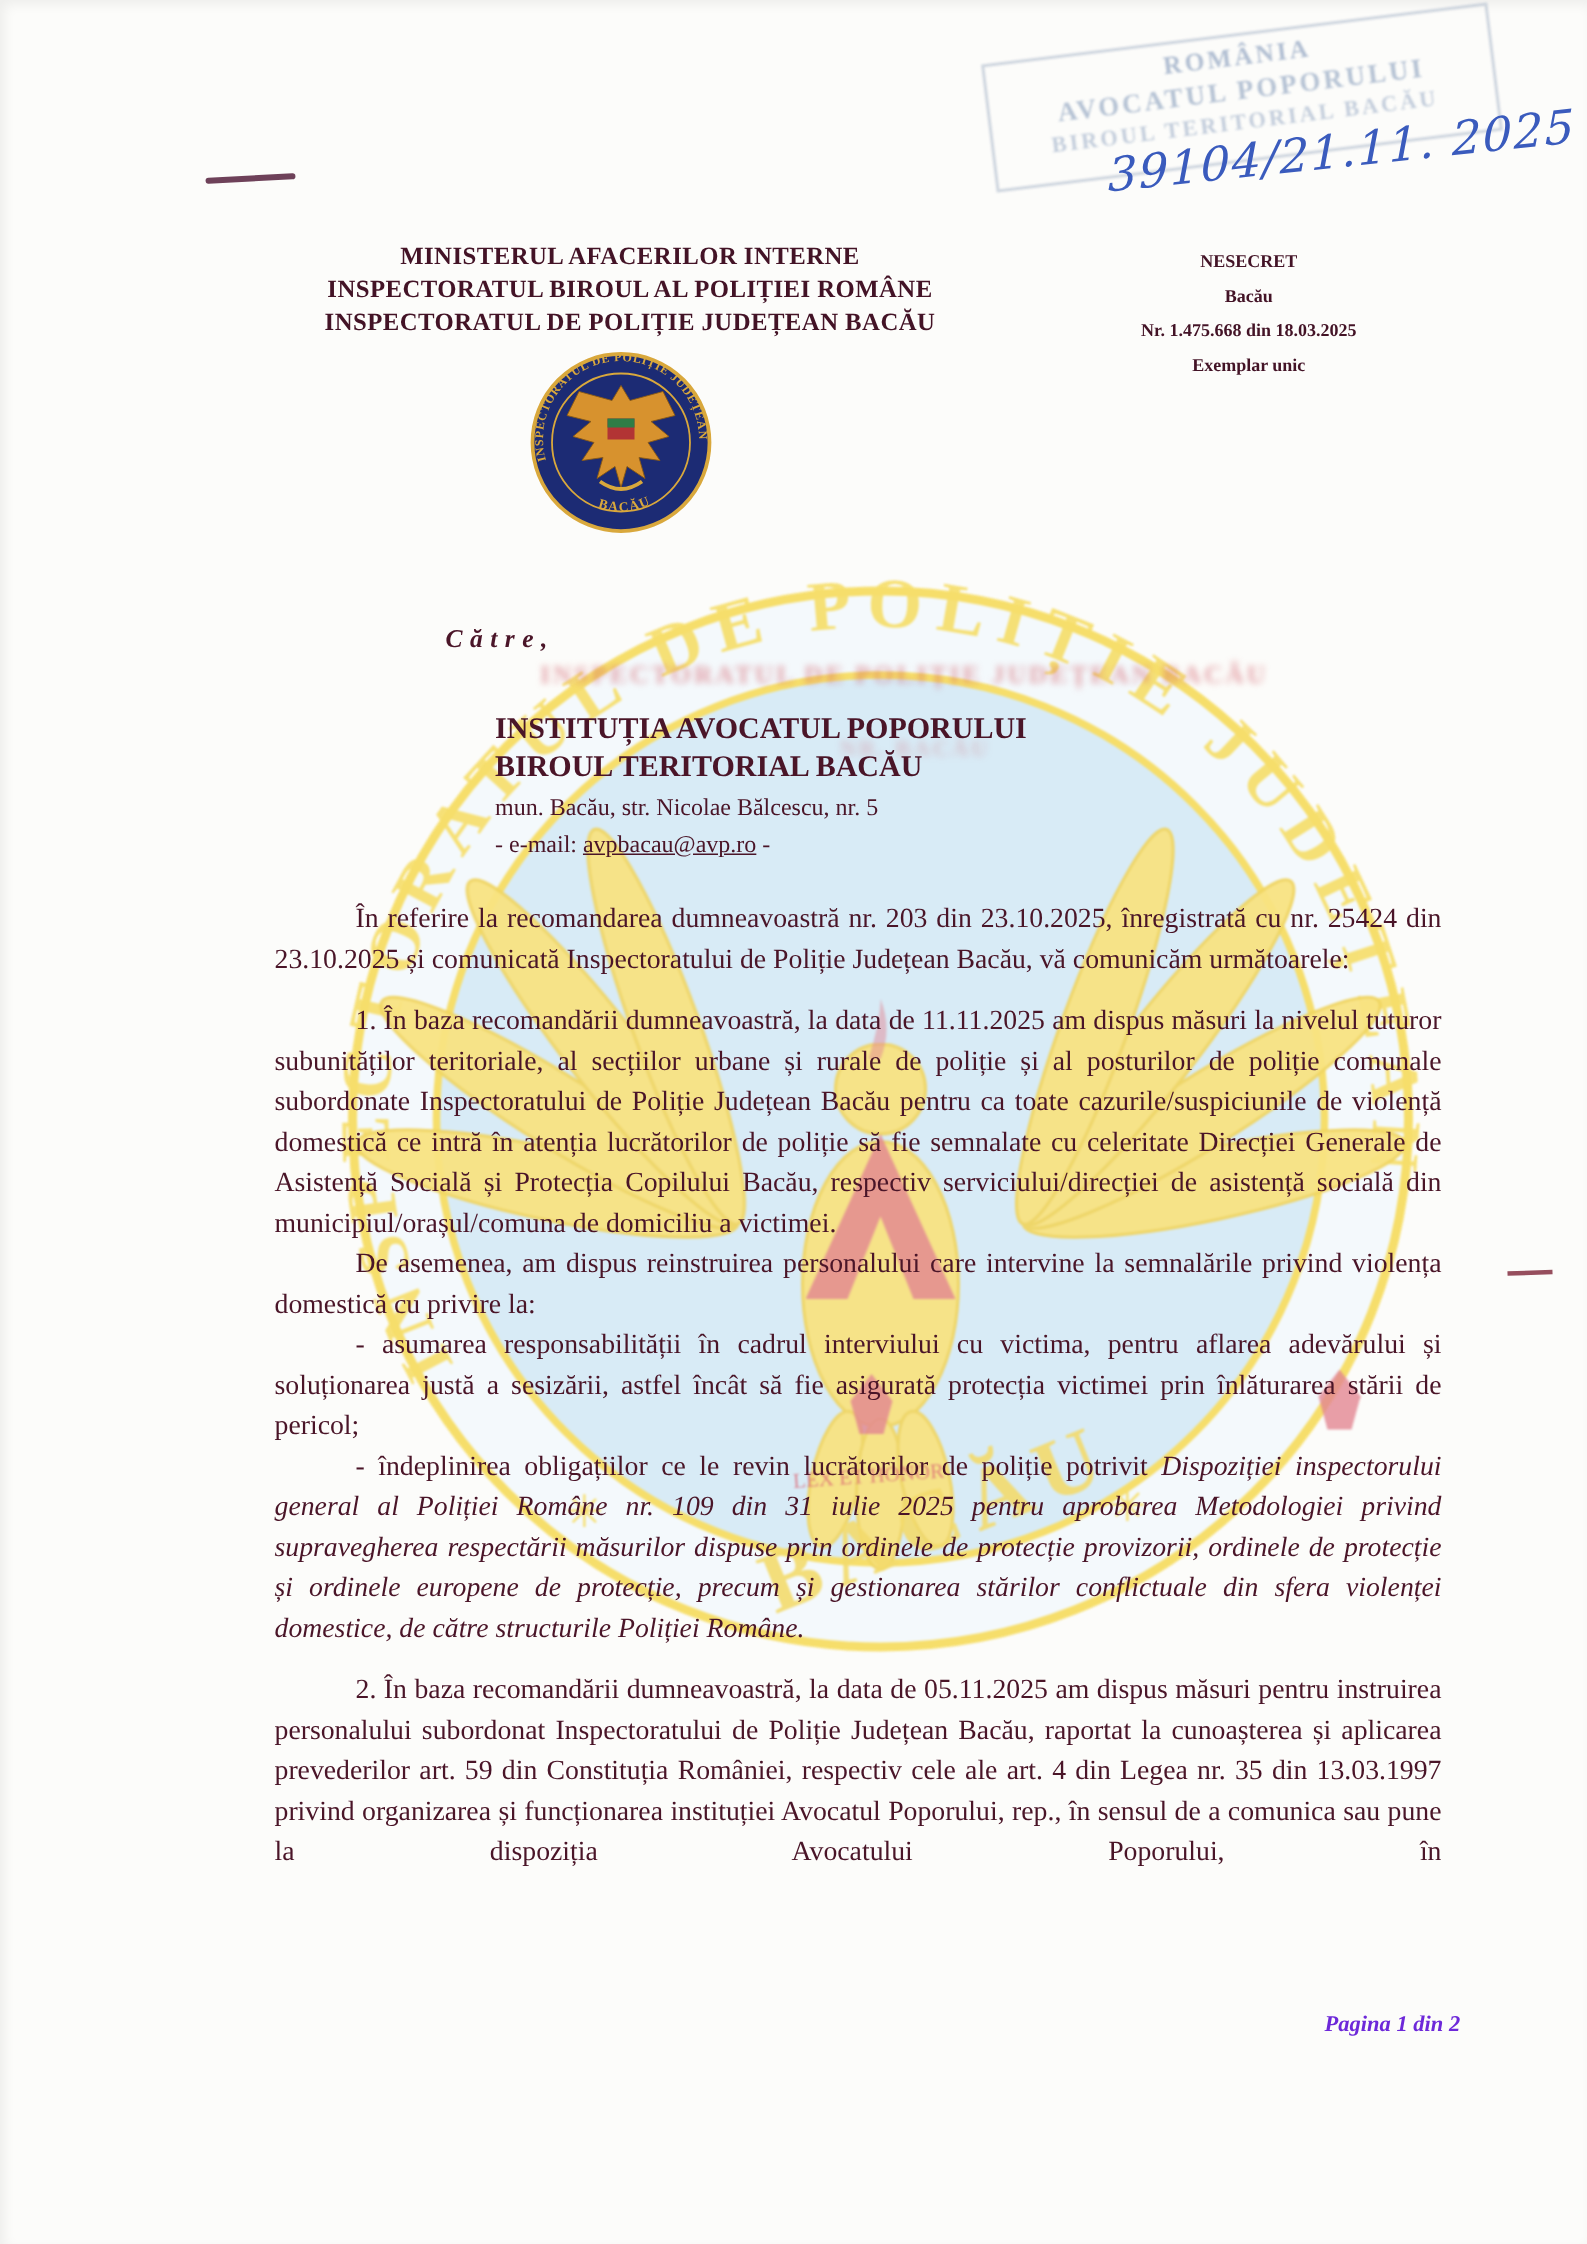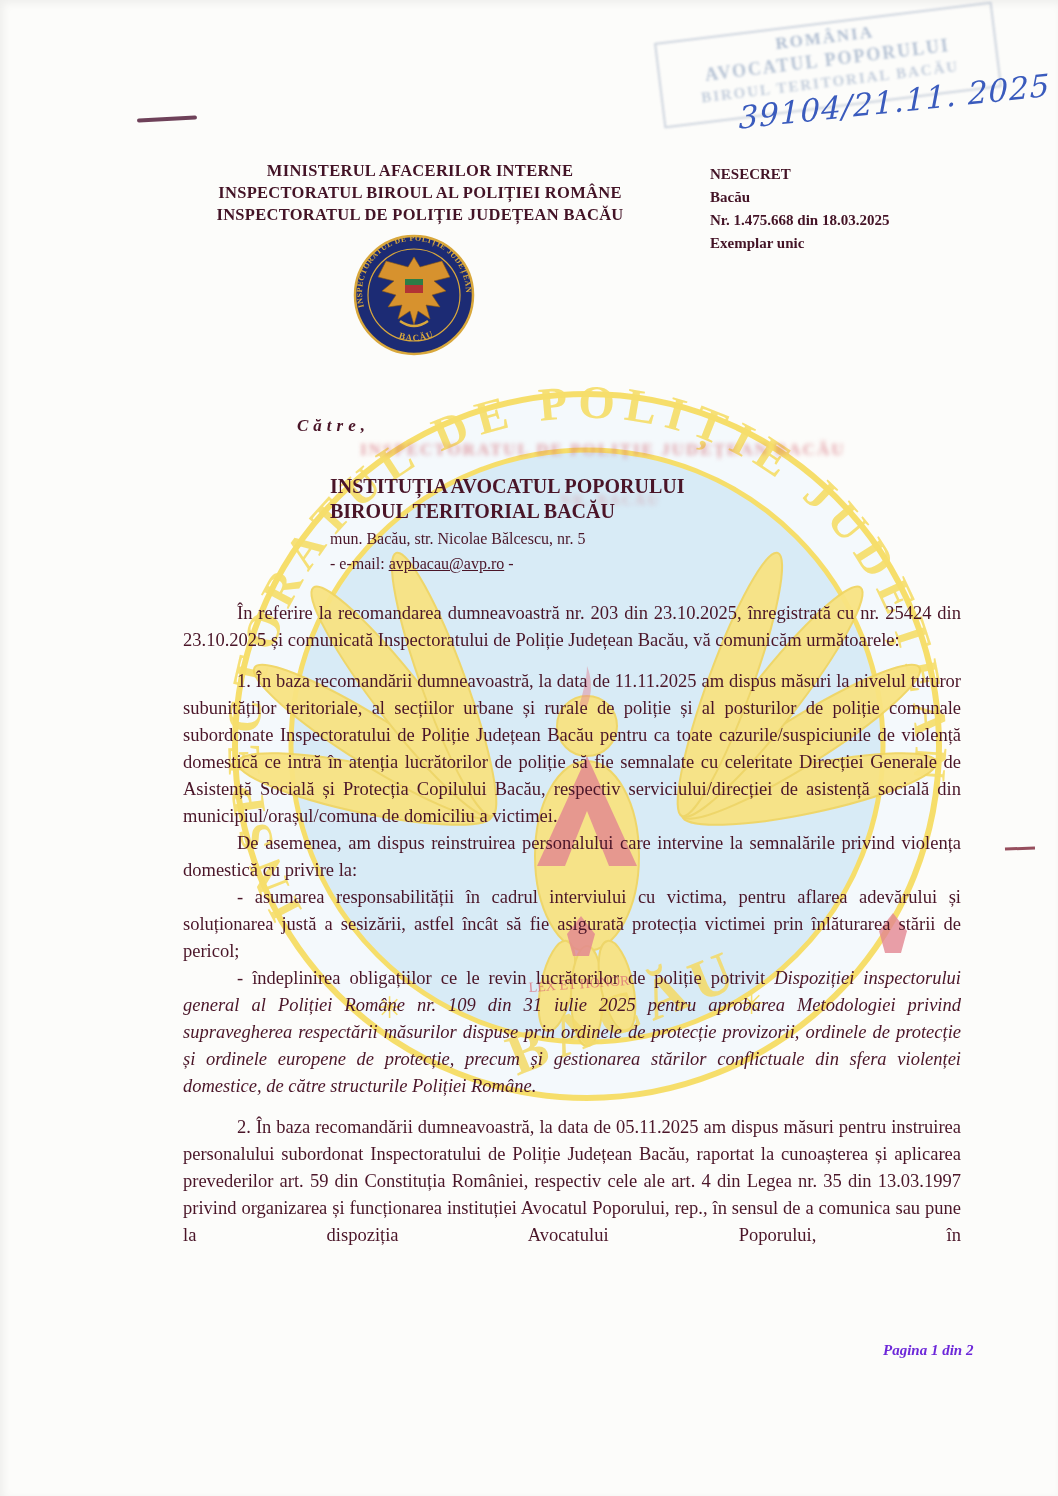"NESECRET" .class-block { font-size: 15px -> 12px; text-align: none -> center }
